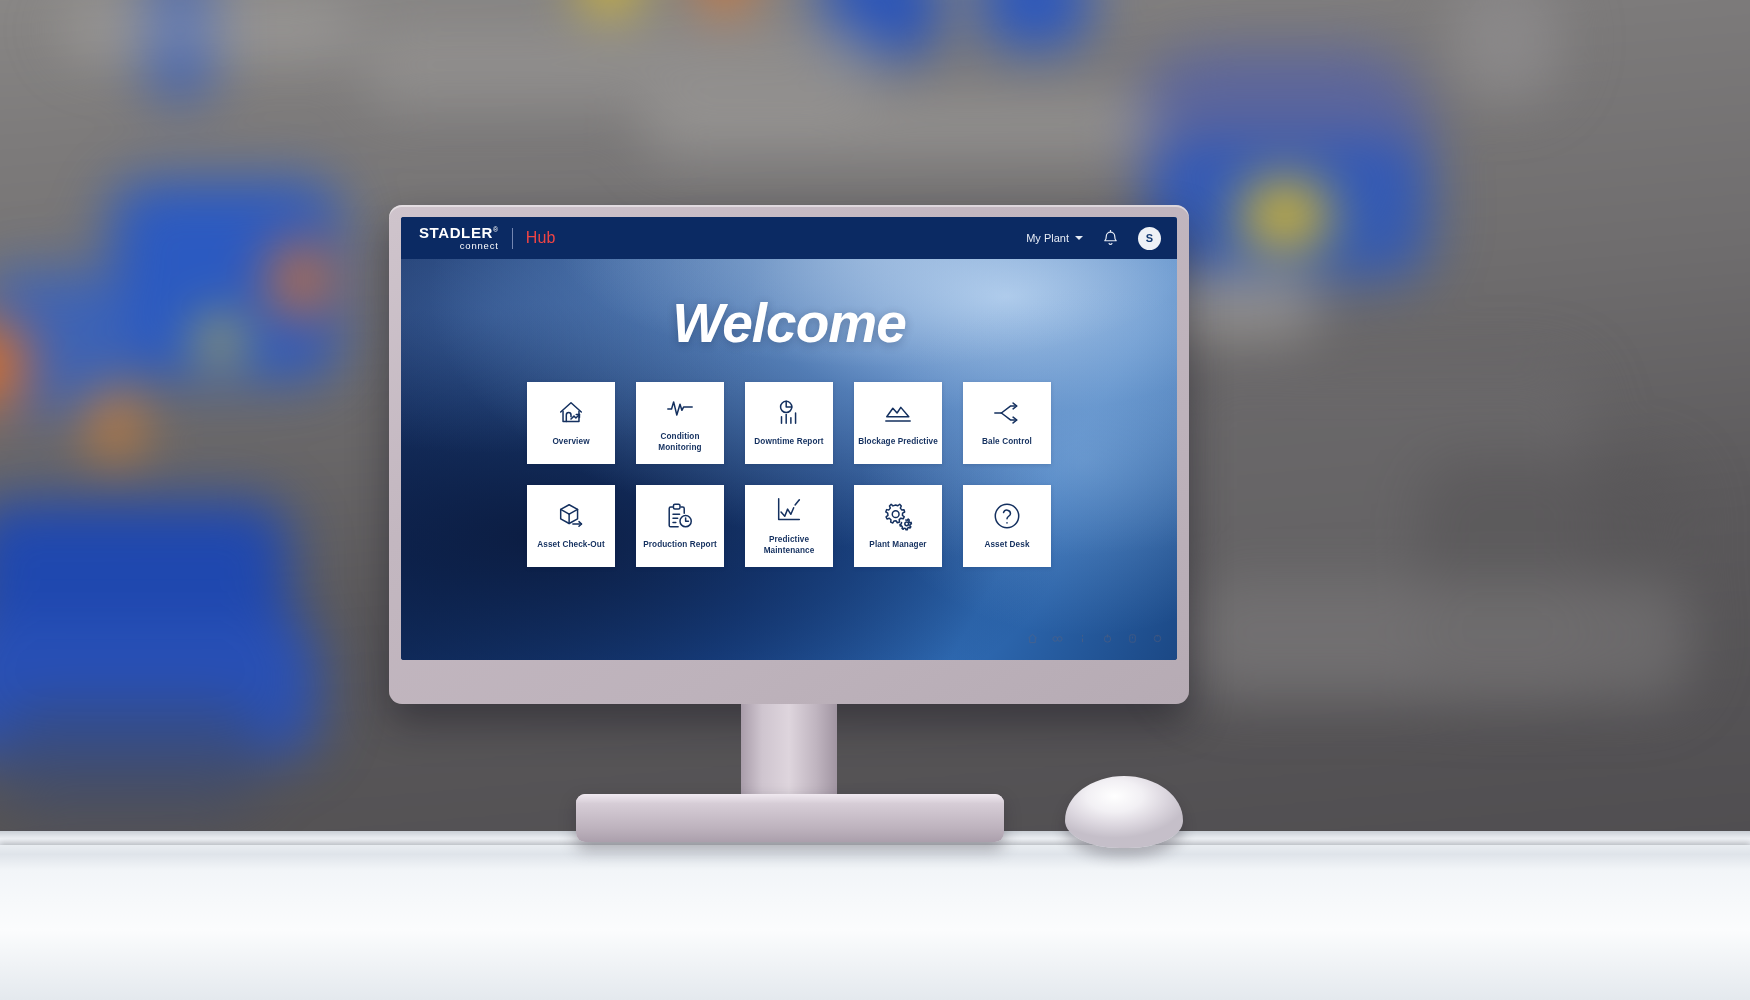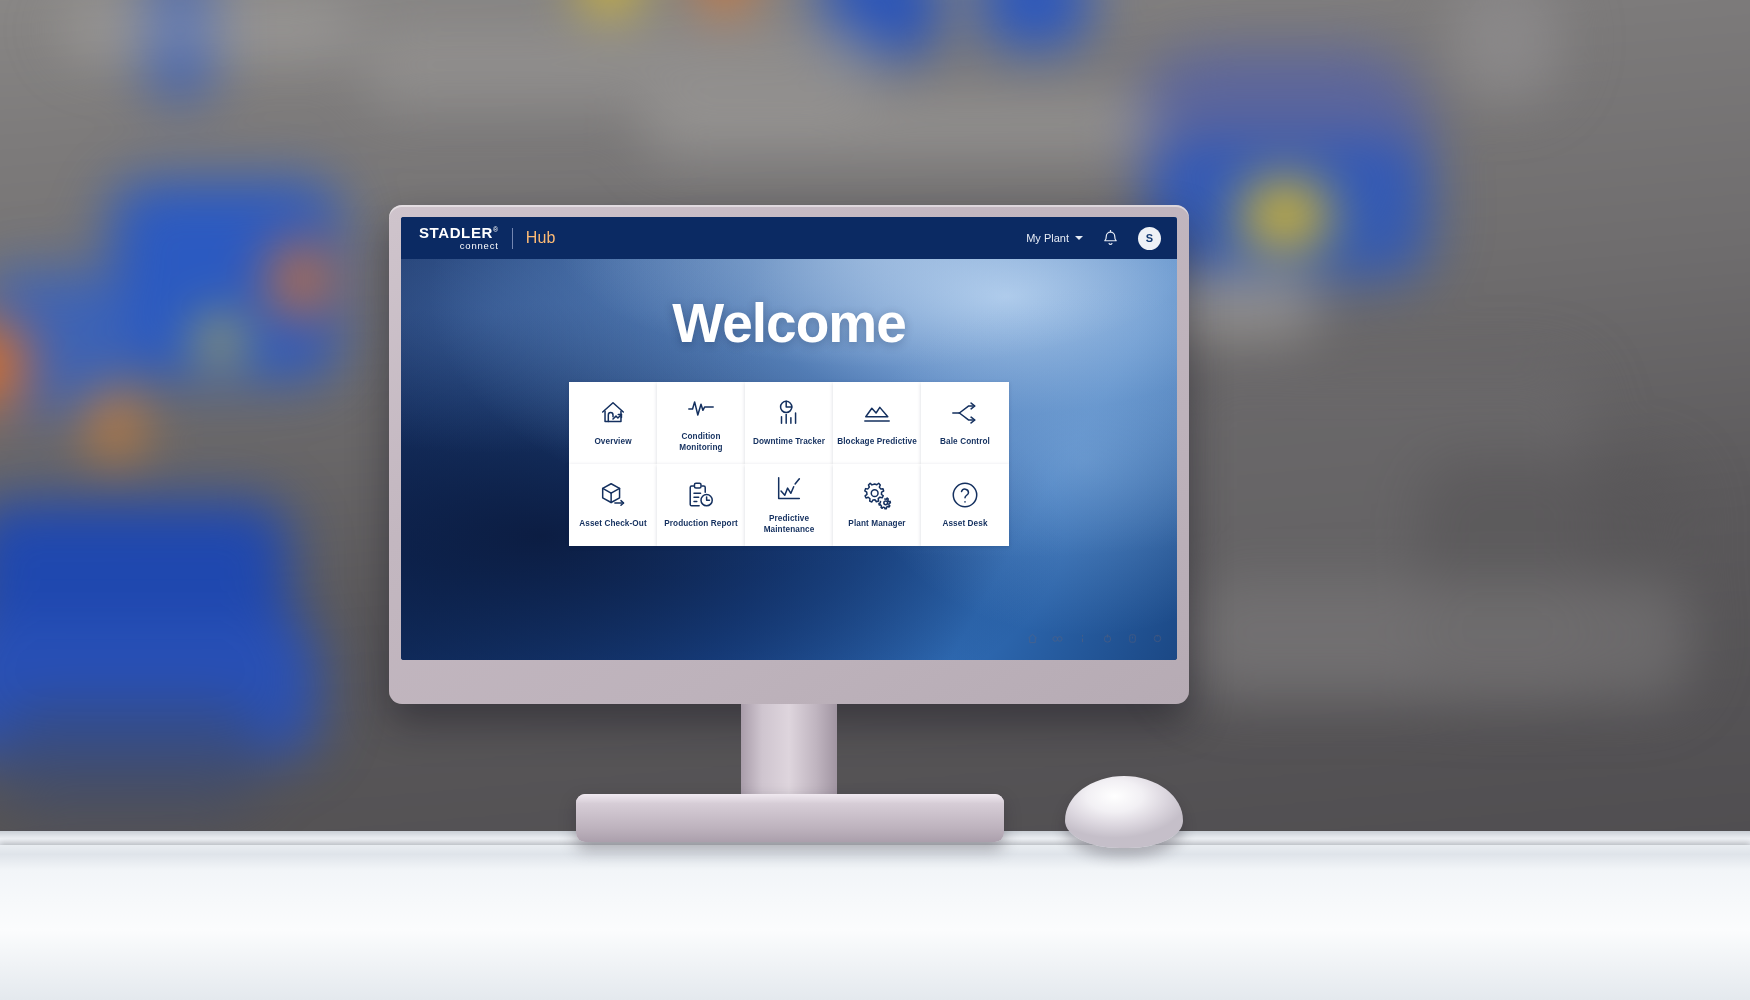"Hub" #app-title { color: #fdba74 -> #ef4444 }
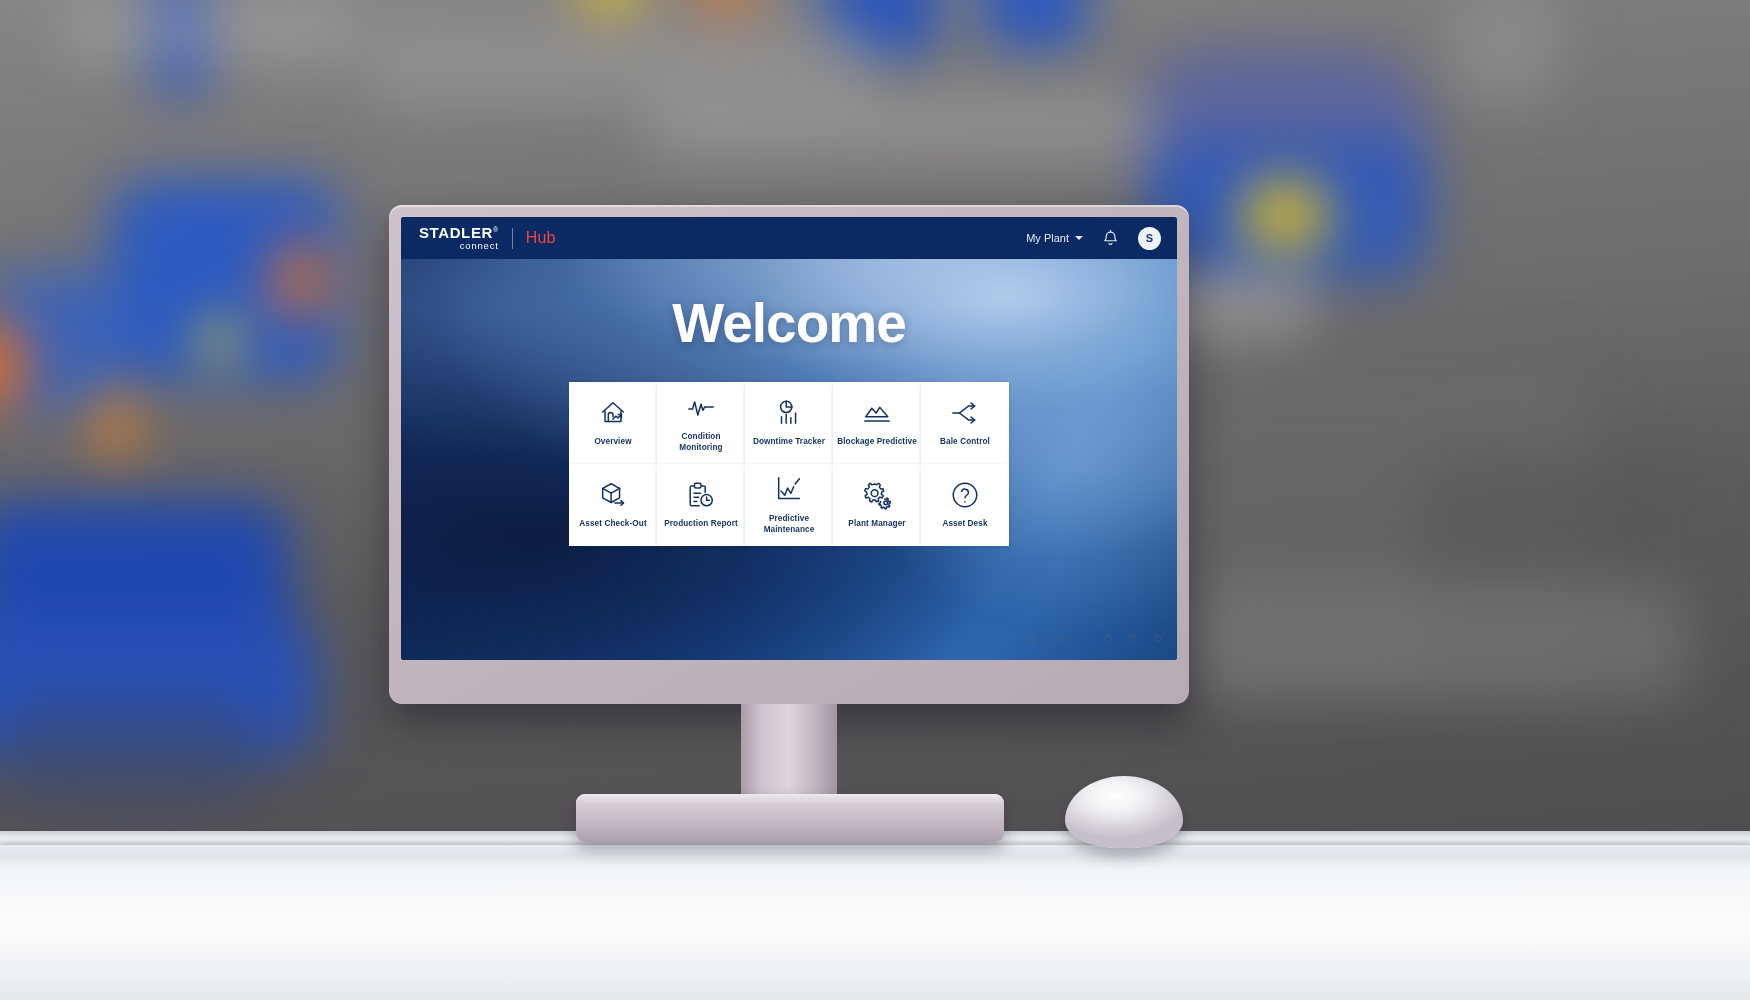"Welcome" #welcome { font-style: none -> italic }
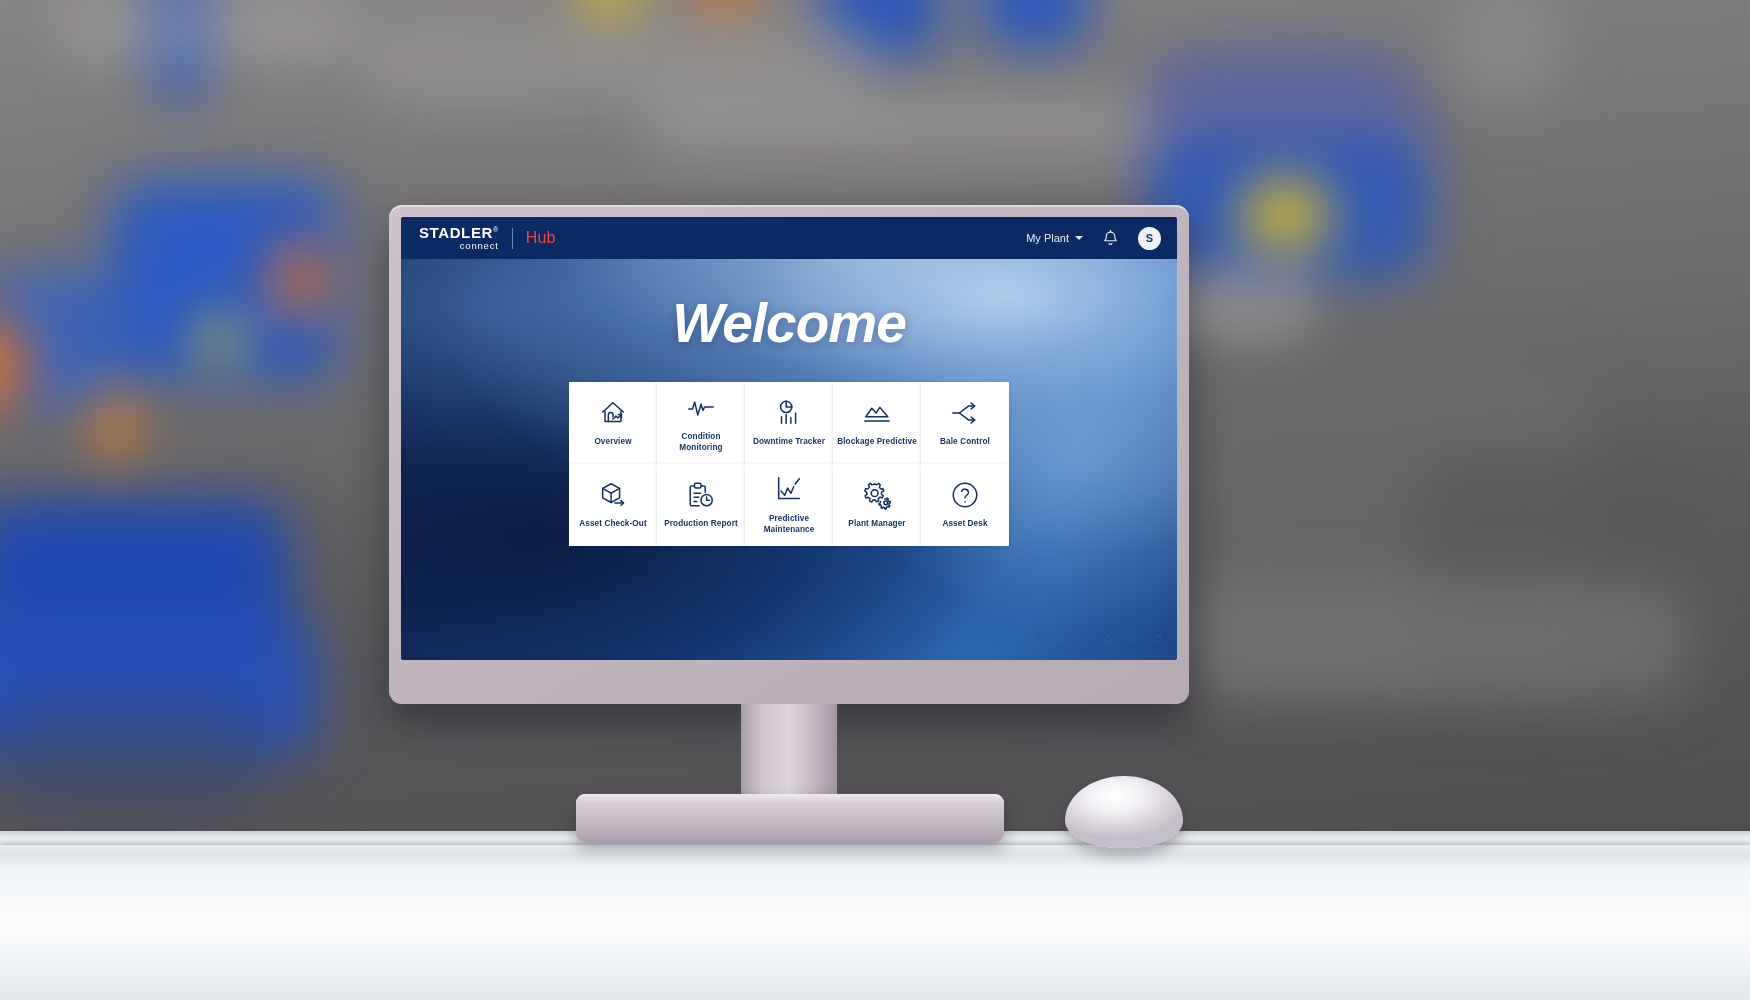"Overview" #tiles { gap: 0 -> 21px }
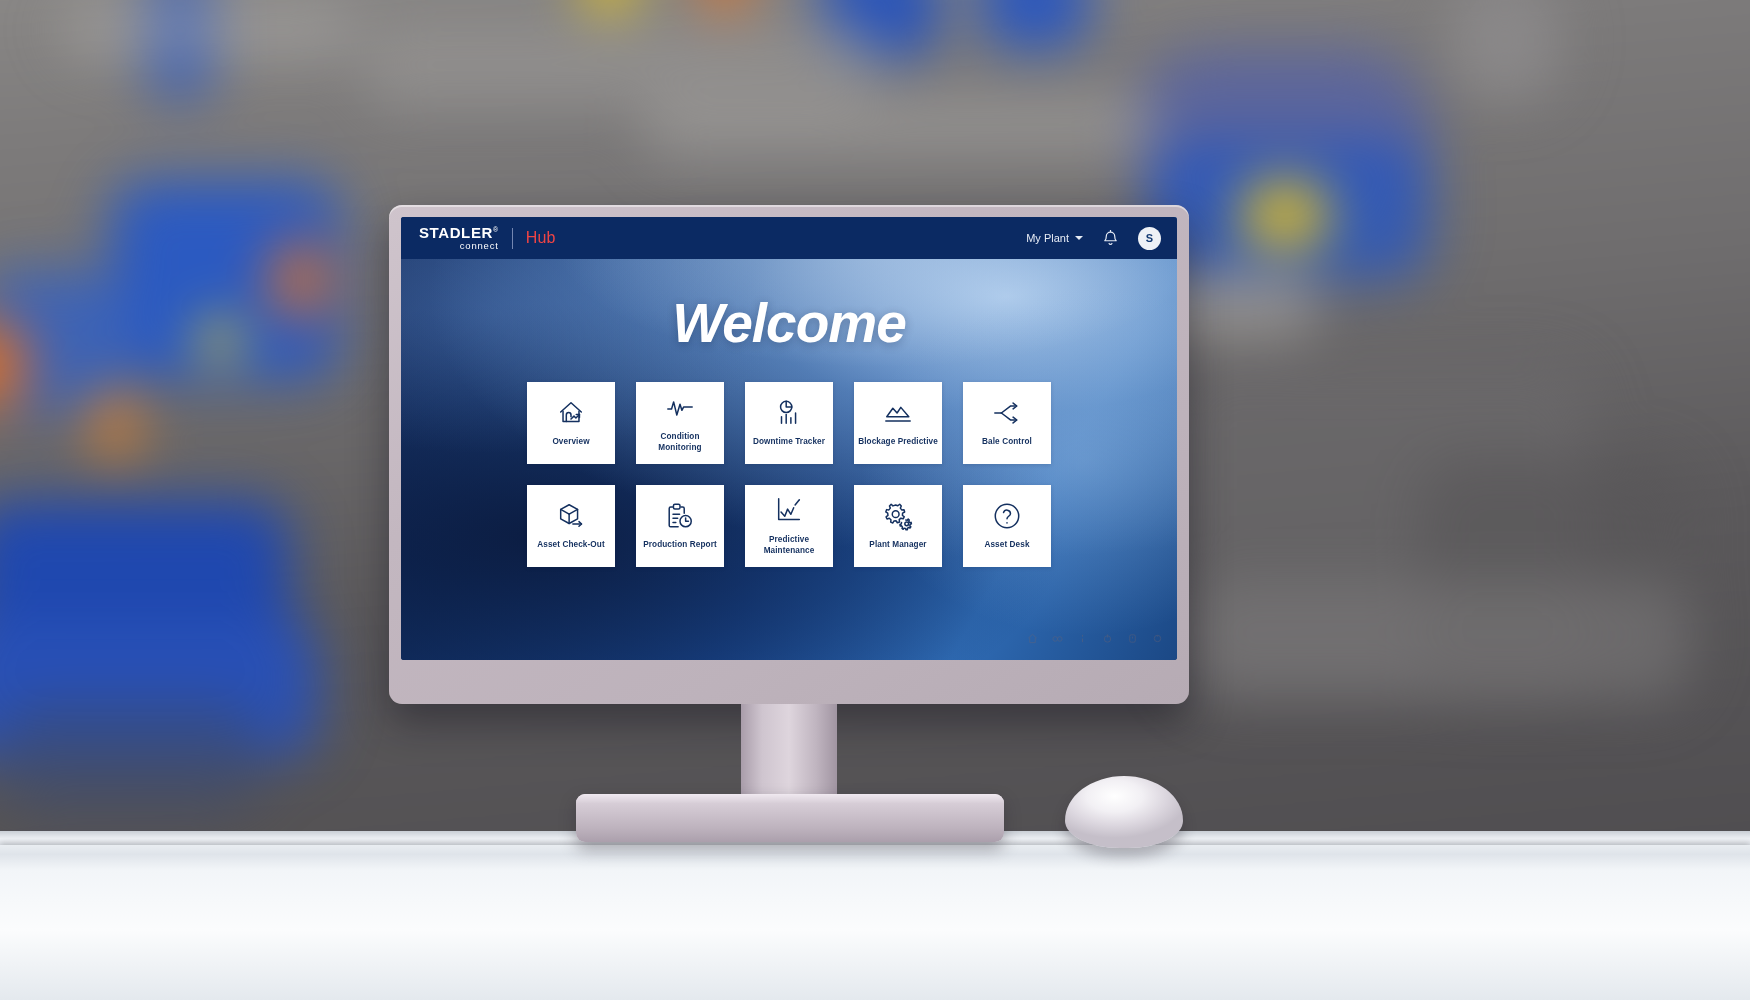"Downtime Tracker" span.tile-label { text: Tracker -> Report }
